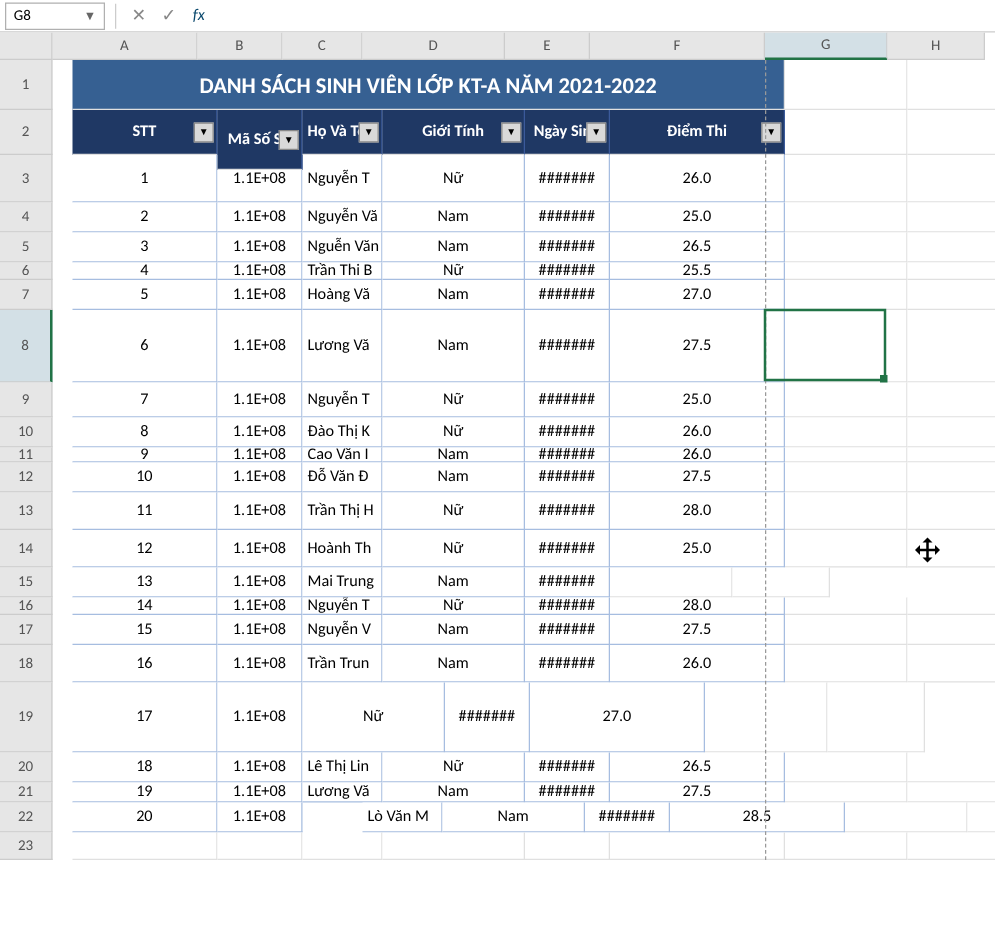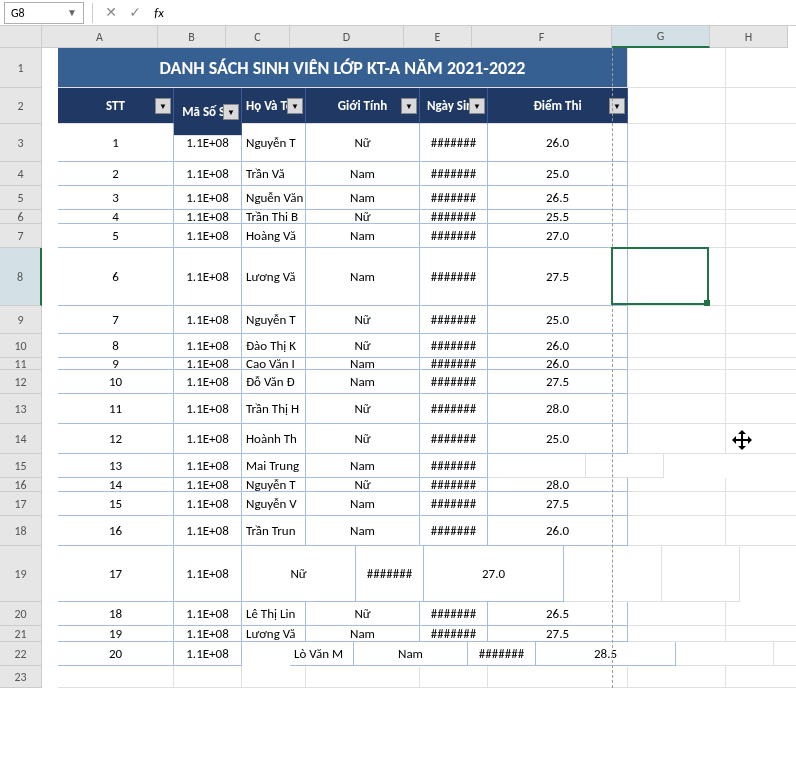"fx" .fb-fx { color: #000000 -> #0c4a6e }
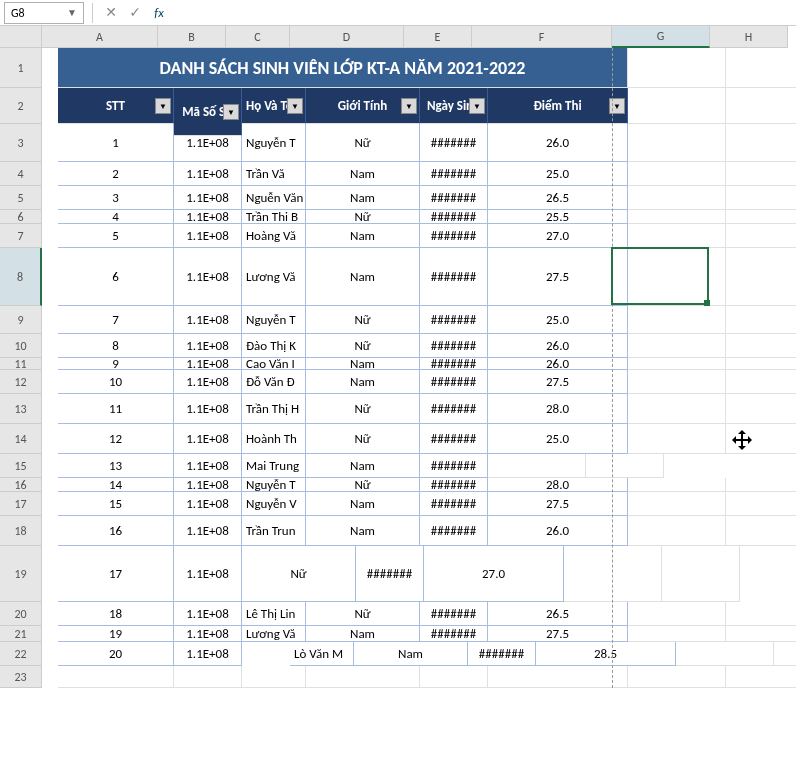"Trần Vă" div.cell { text: Trần -> Nguyễn }
